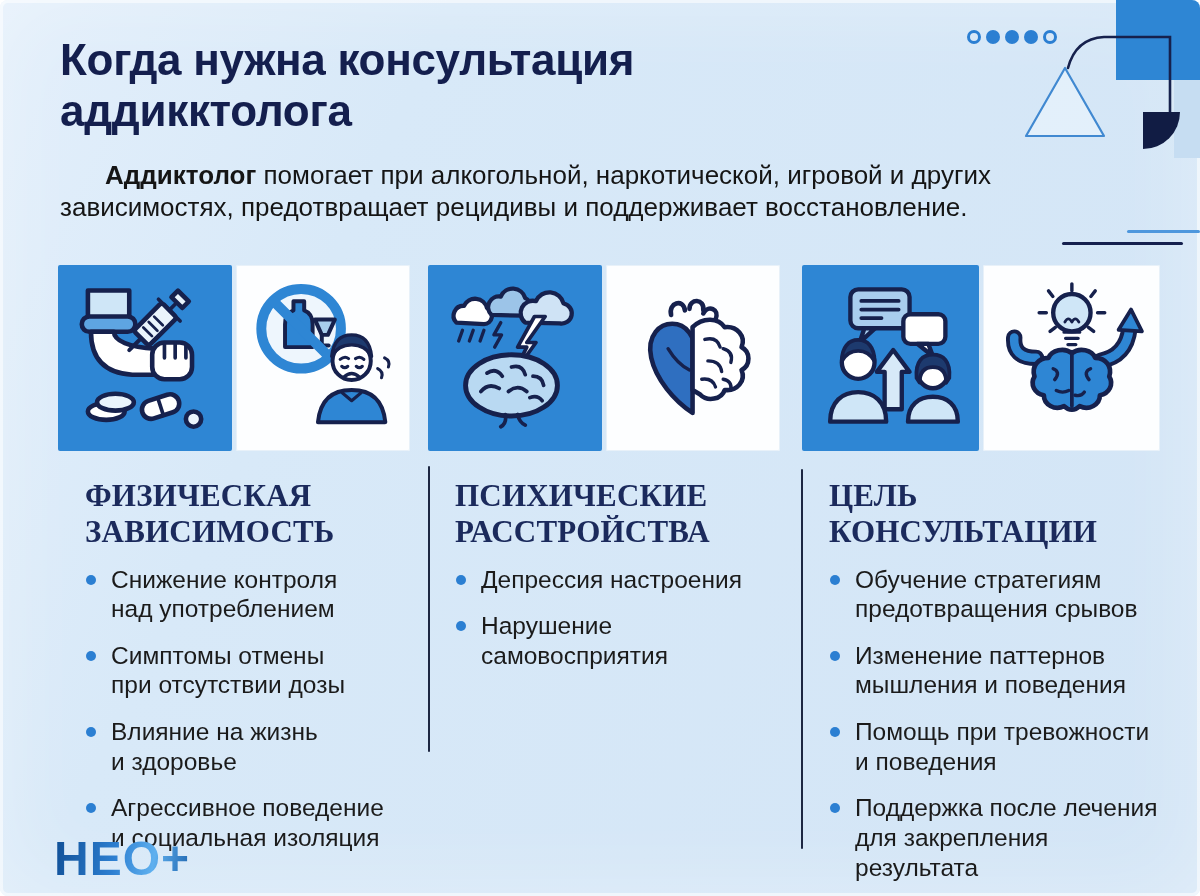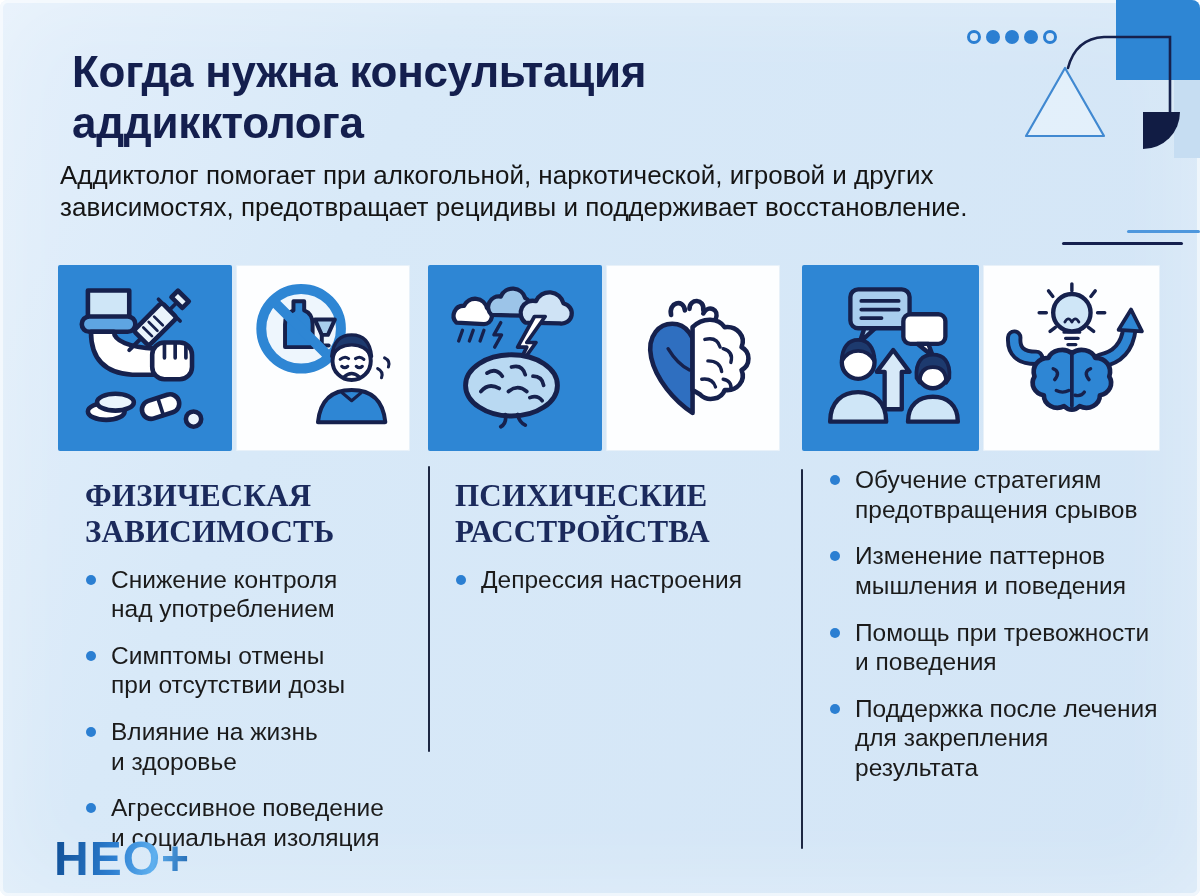"Когда нужна консультация" .title { margin: 12px -> 0 }
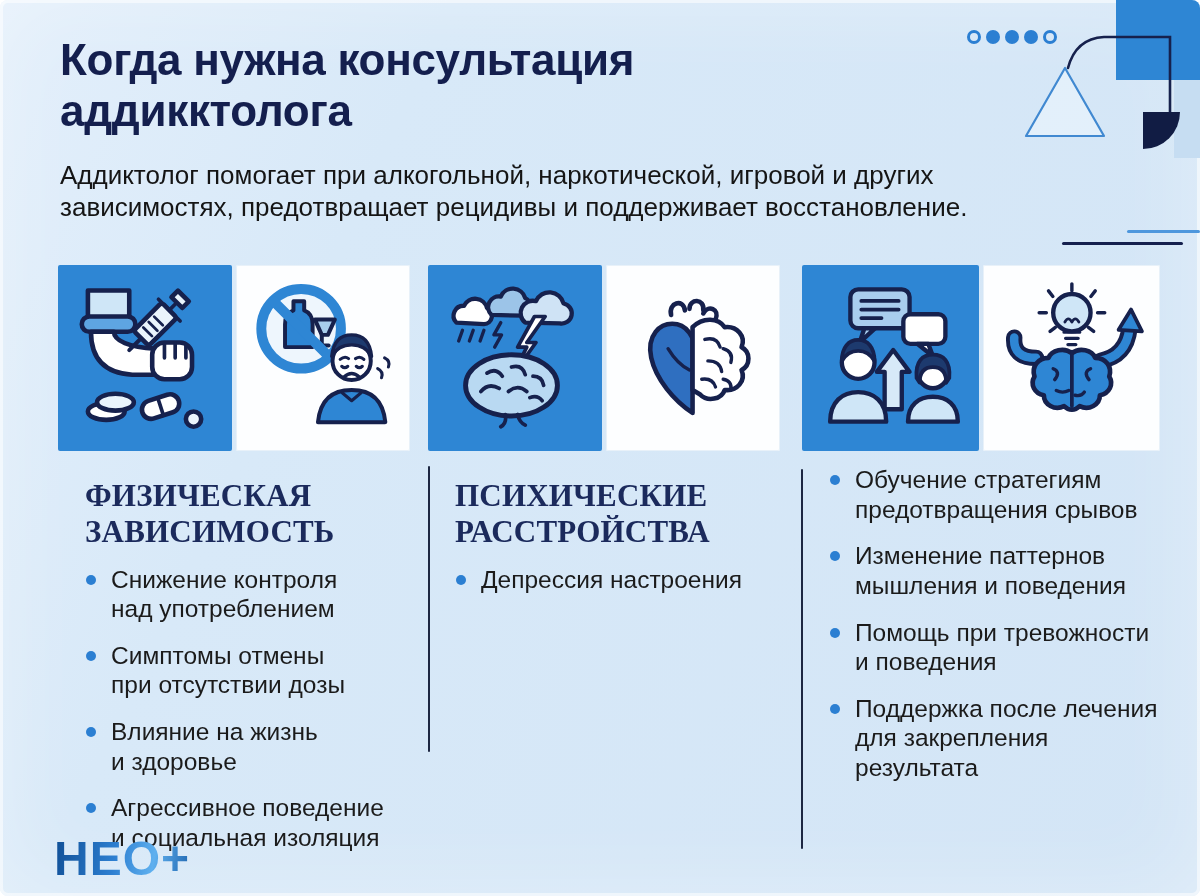"Аддиктолог" .intro b { font-weight: 400 -> 700; margin-left: none -> 45px }
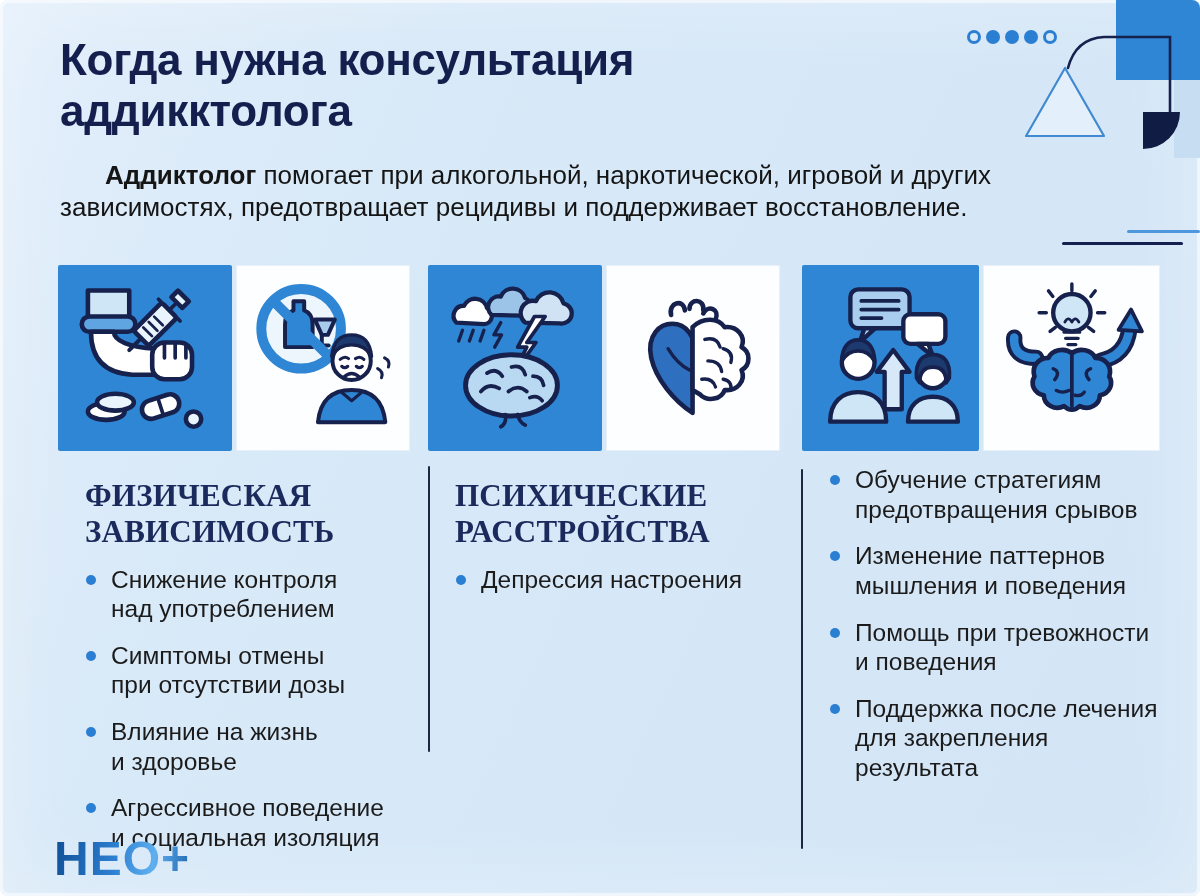"ЦЕЛЬ" h2 { html: none -> <h2>ЦЕЛЬ КОНСУЛЬТАЦИИ</h2> }
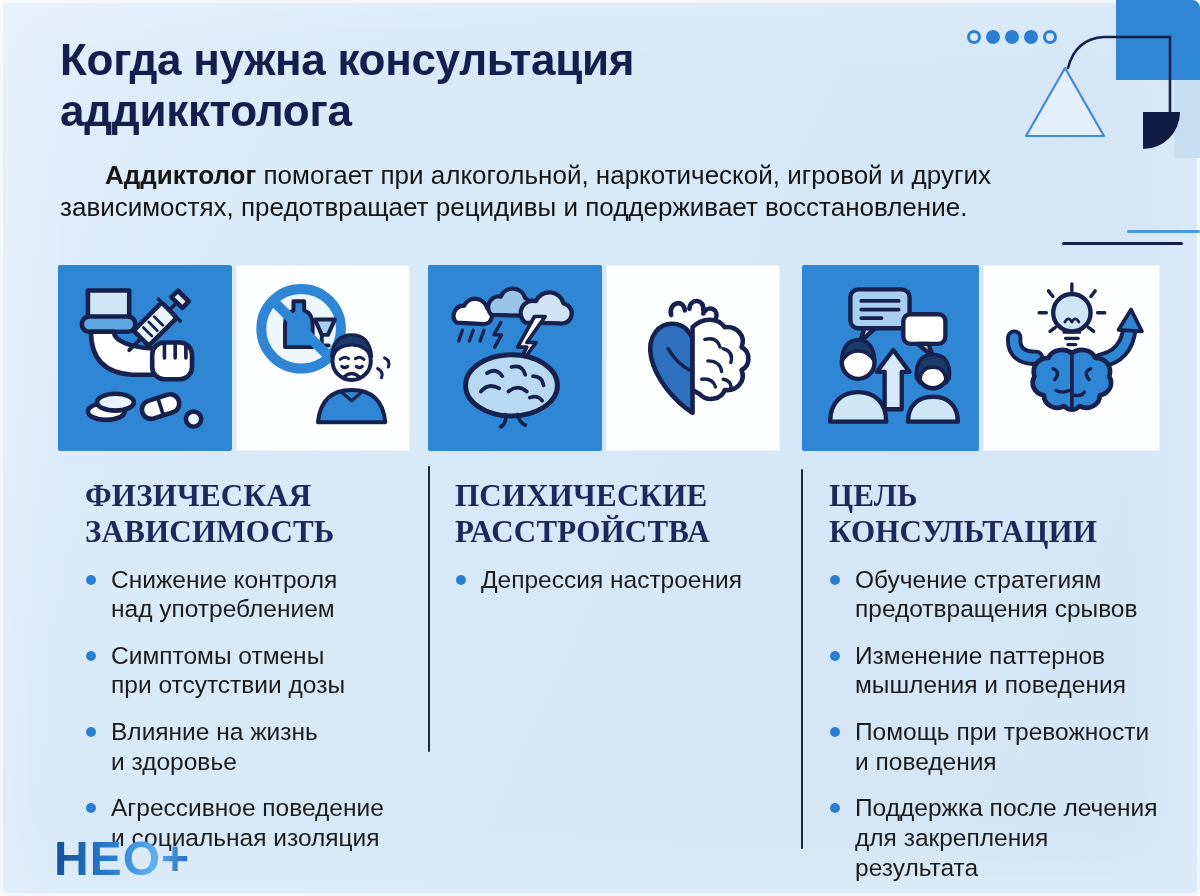"Нарушение" li { html: none -> <li><span>Нарушение самовосприятия</span></li> }
